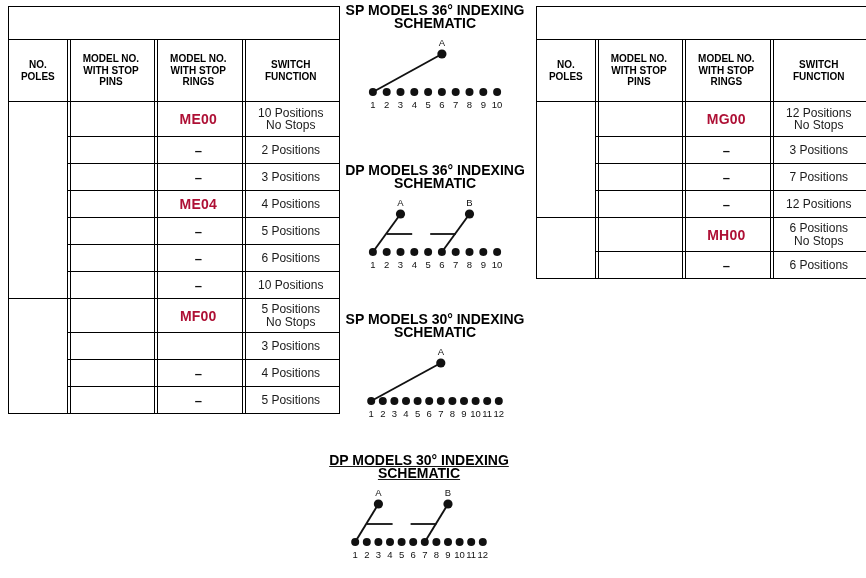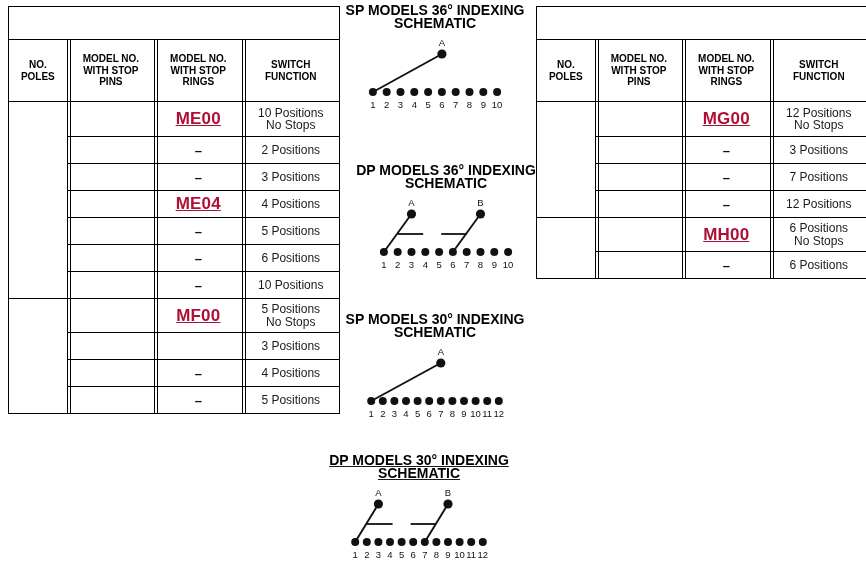"ME00" .model { font-size: 17px -> 14px; text-decoration: underline -> none }
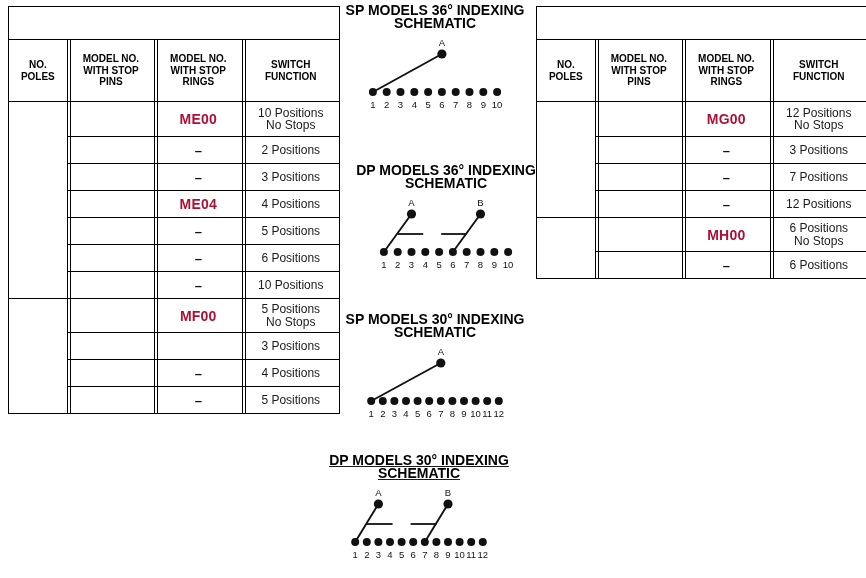"DP MODELS 36° INDEXING" div.schem { left: 351px -> 340px }
